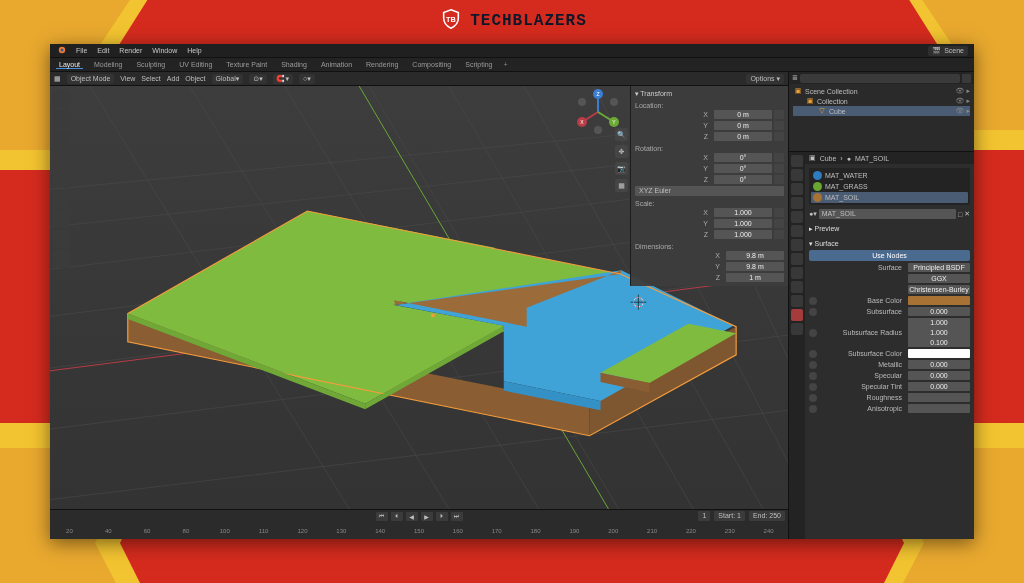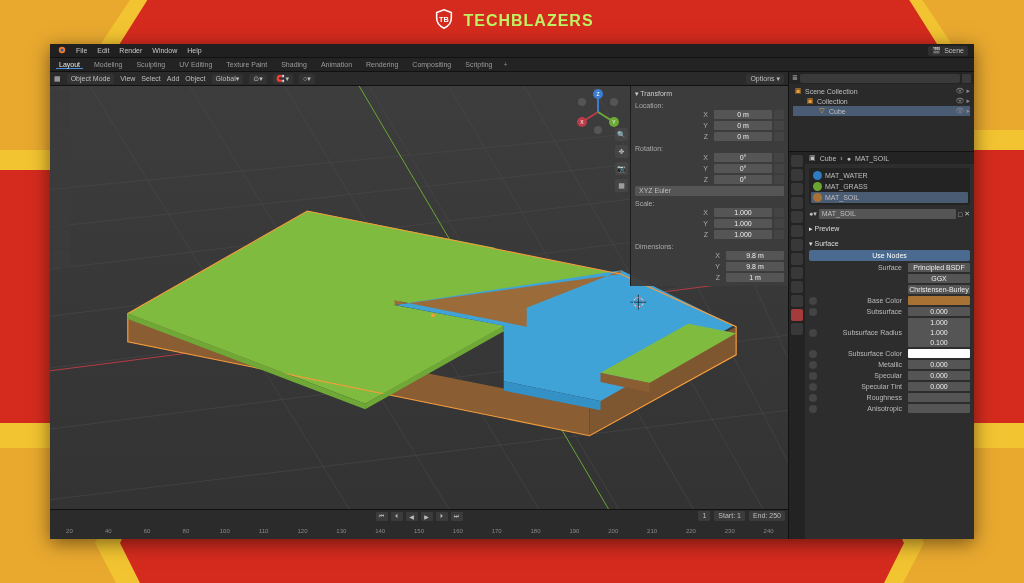"TB" .topbar { color: #bef264 -> #0f172a }
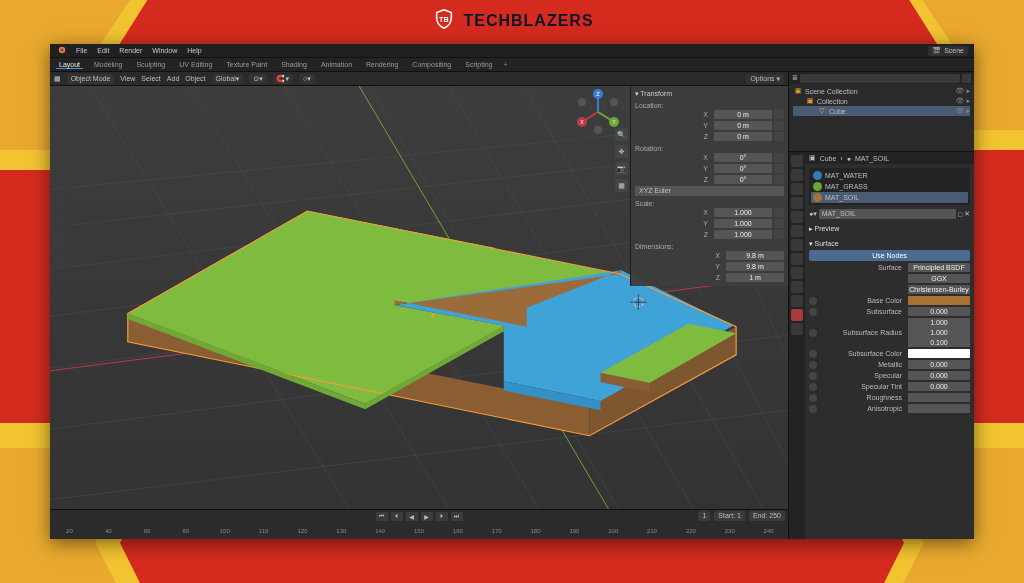"TECHBLAZERS" .brand-name { font-family: none -> Liberation Mono, monospace }
